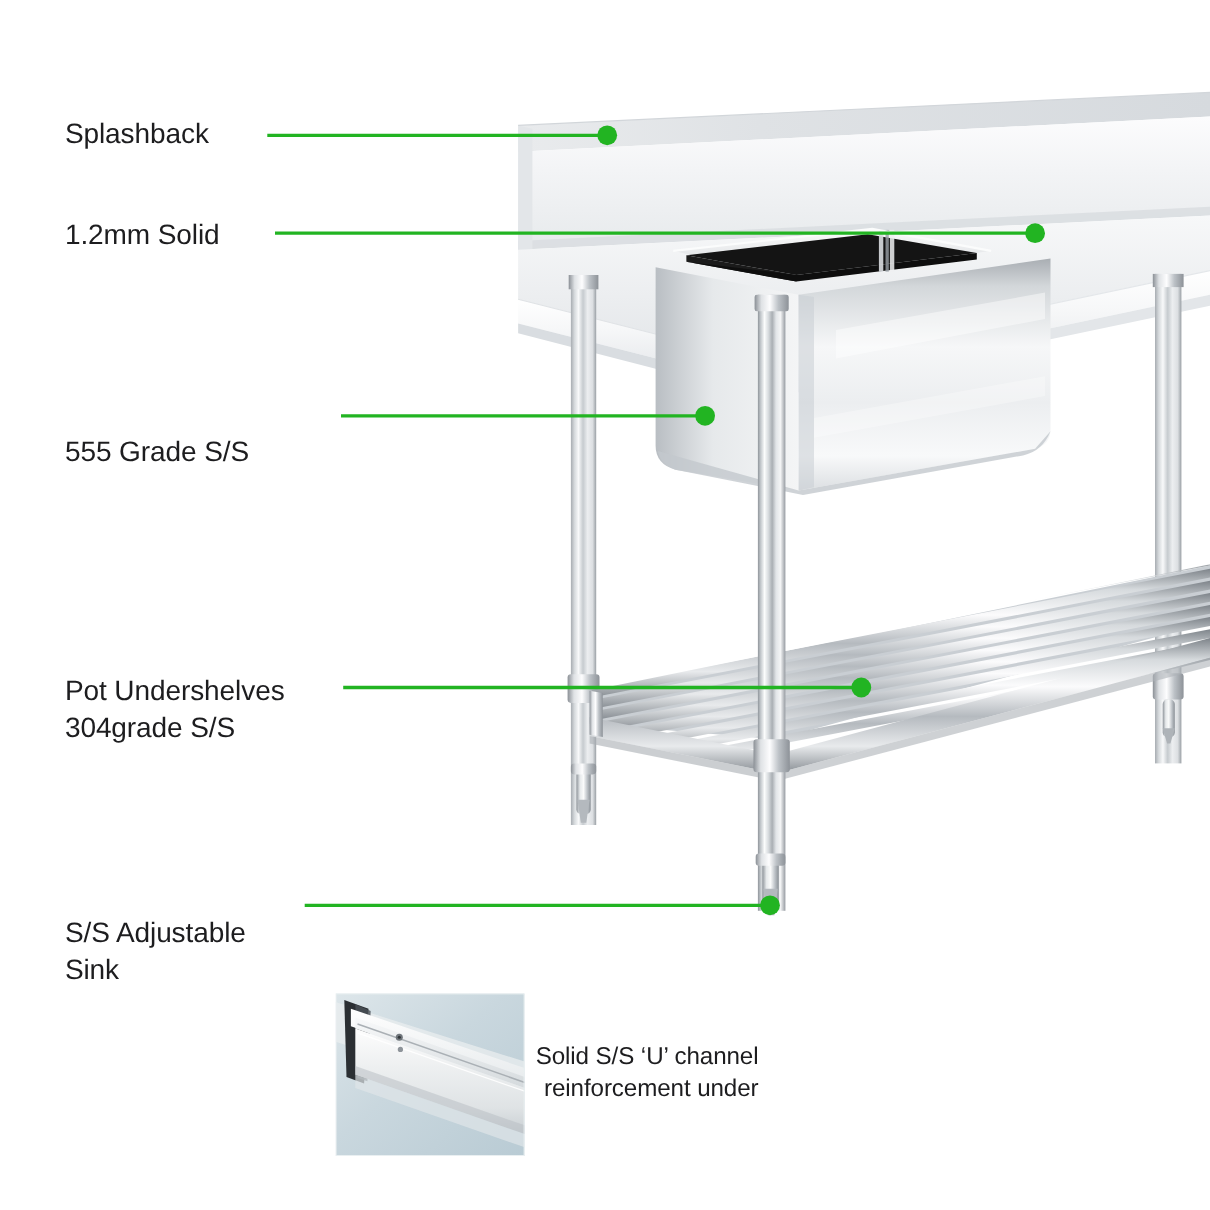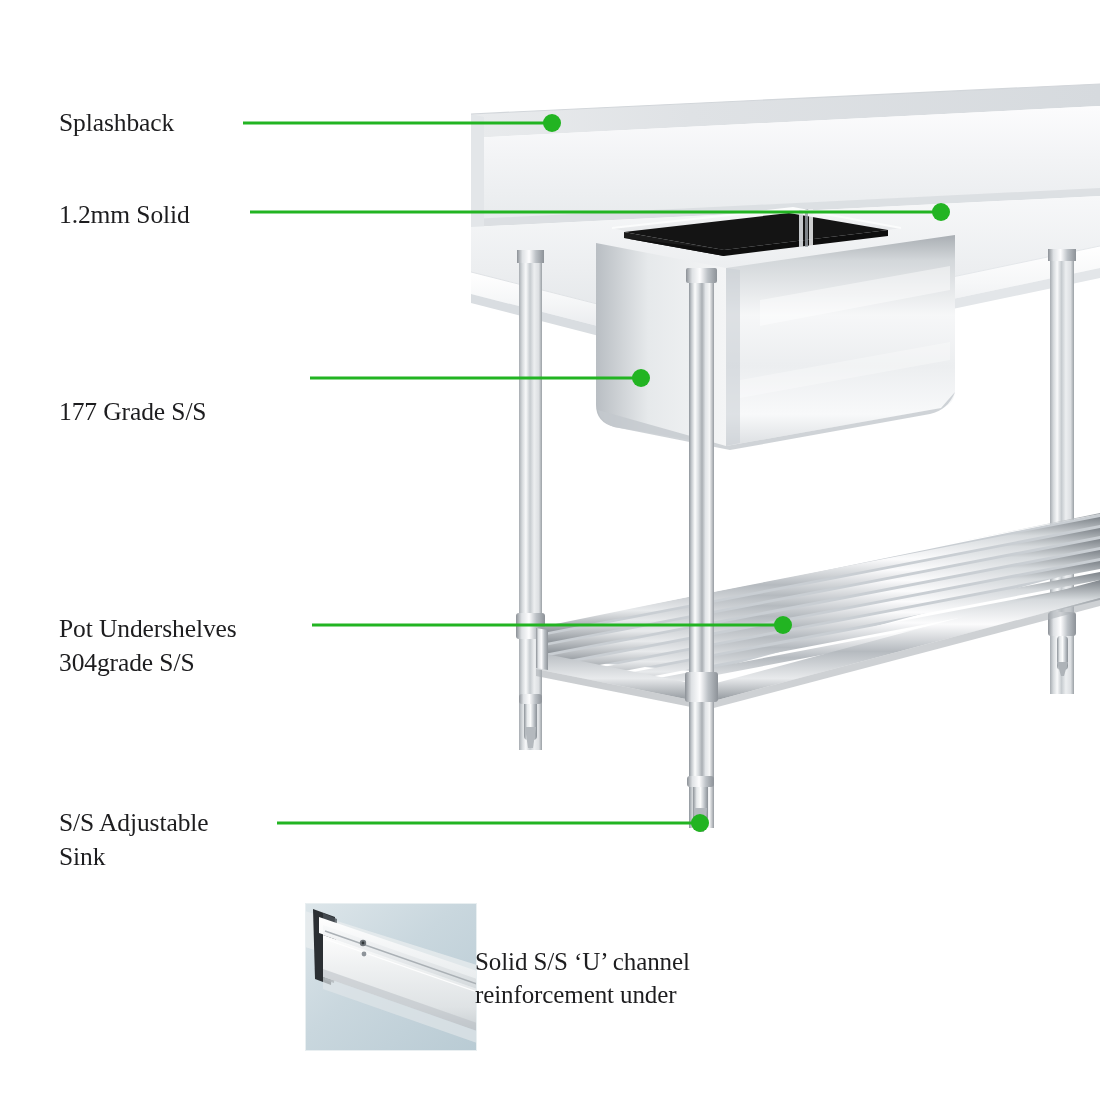"Splashback" .label { font-family: Liberation Serif, serif -> Liberation Sans, sans-serif }
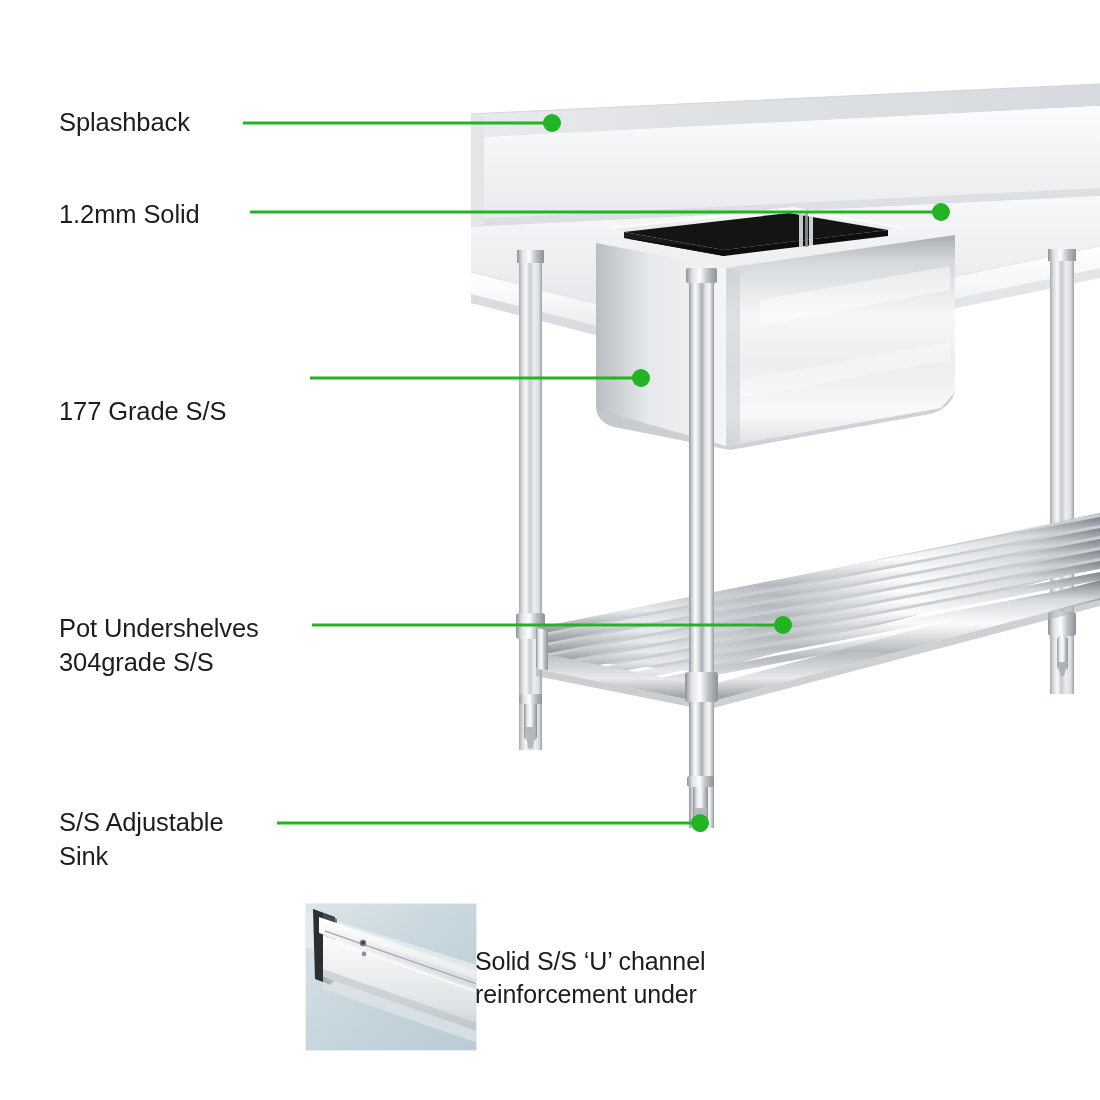"177 Grade S/S" span { text: 177 -> 555 }
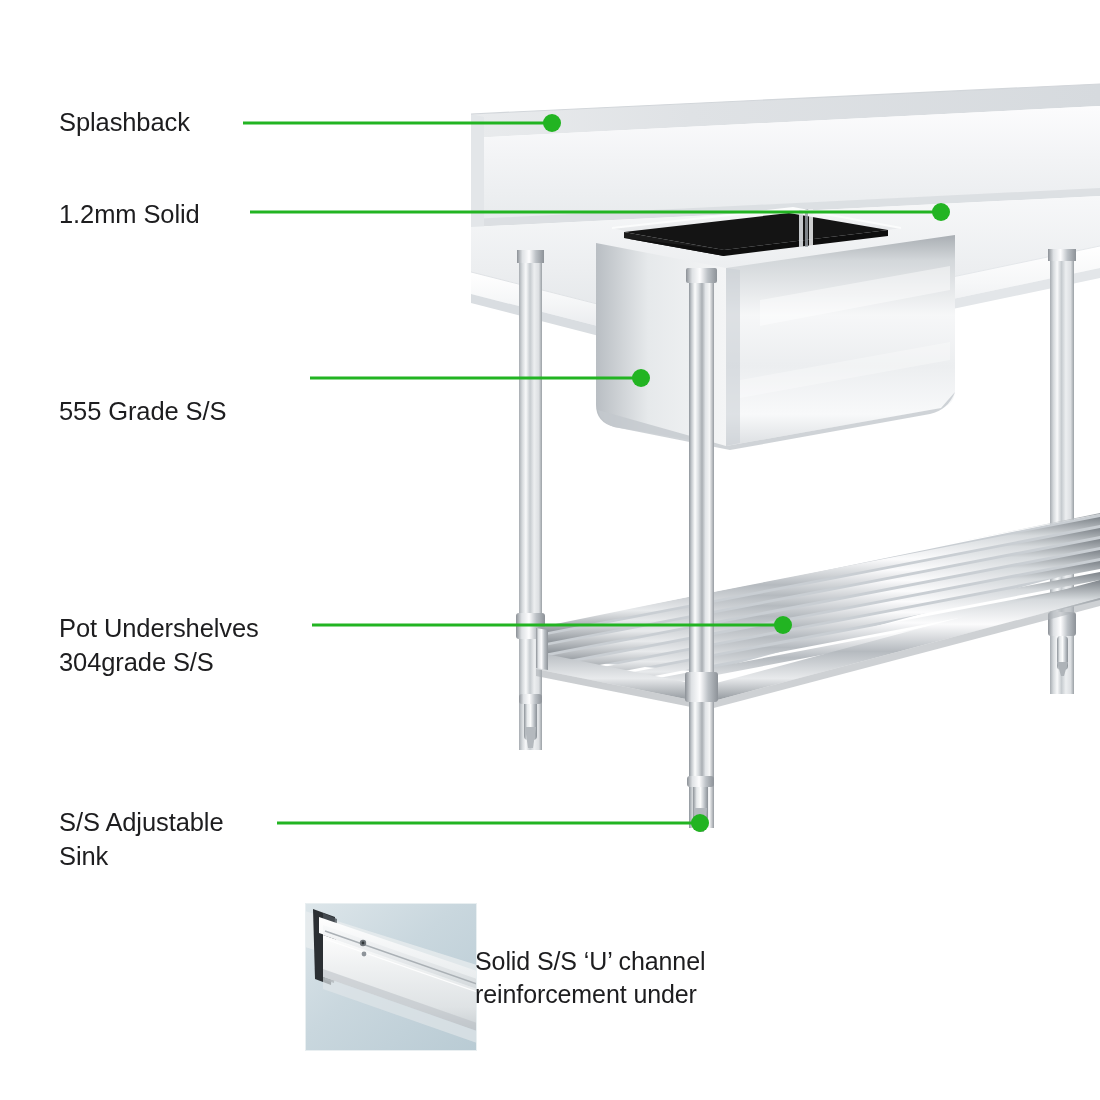"S/S Adjustable" .lbl-feet { top: 806px -> 832px }
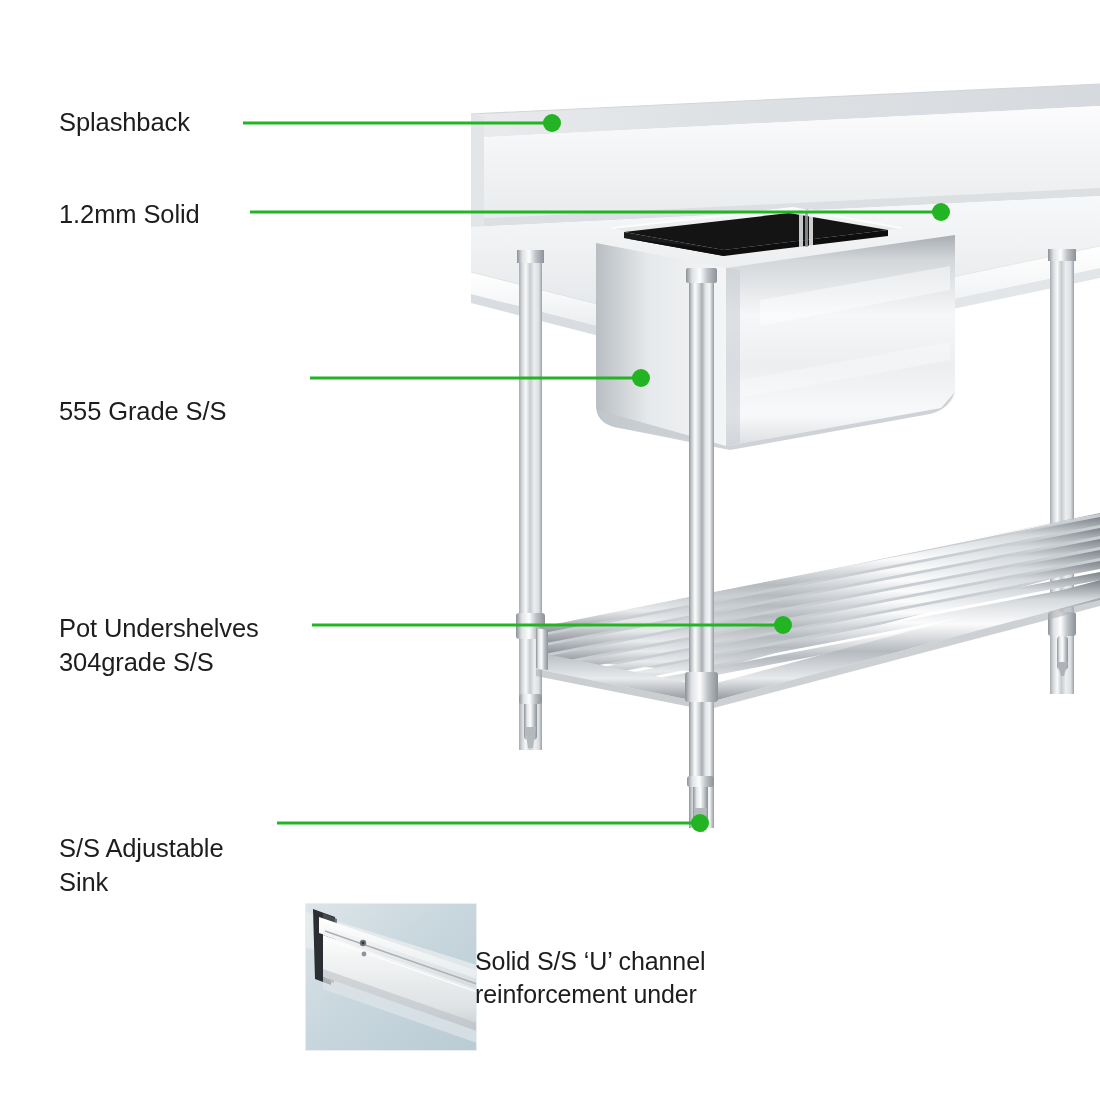"Solid S/S ‘U’ channel" .lbl-uchannel { font-size: 25px -> 22px; left: 475px -> 487px; text-align: none -> right }
